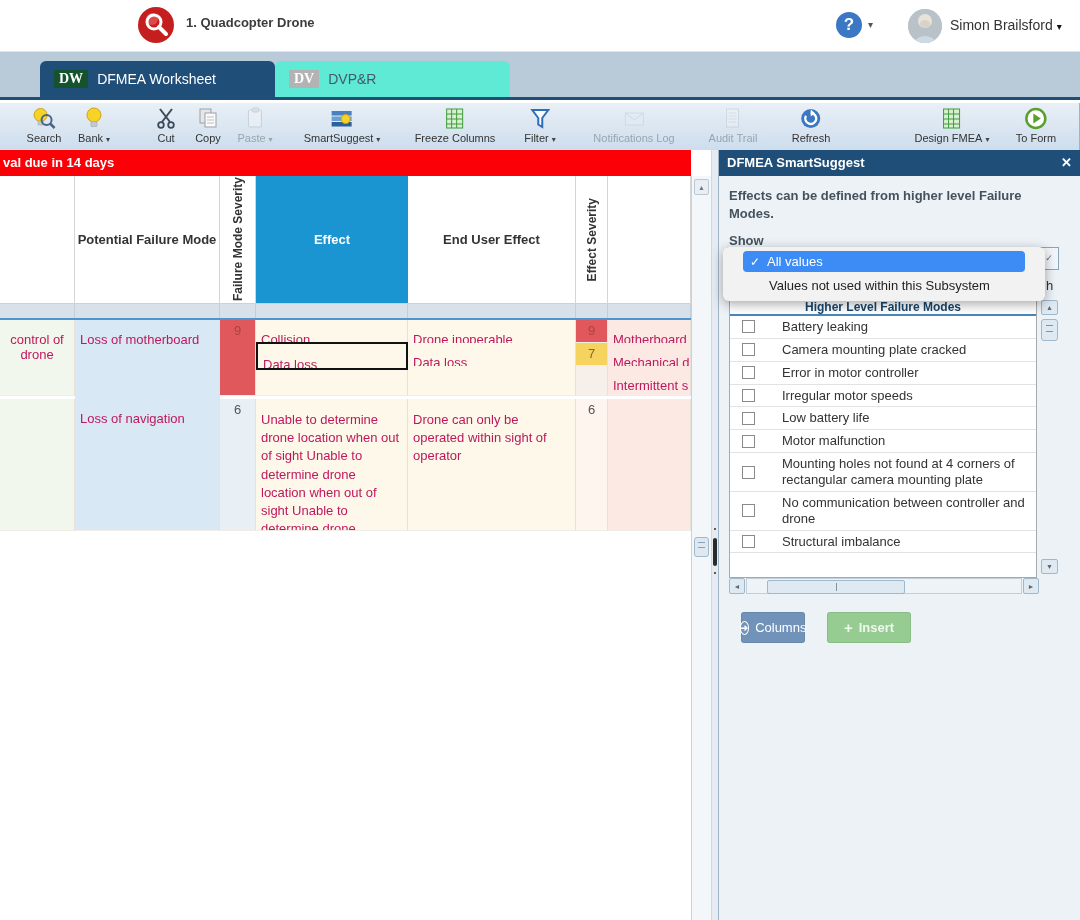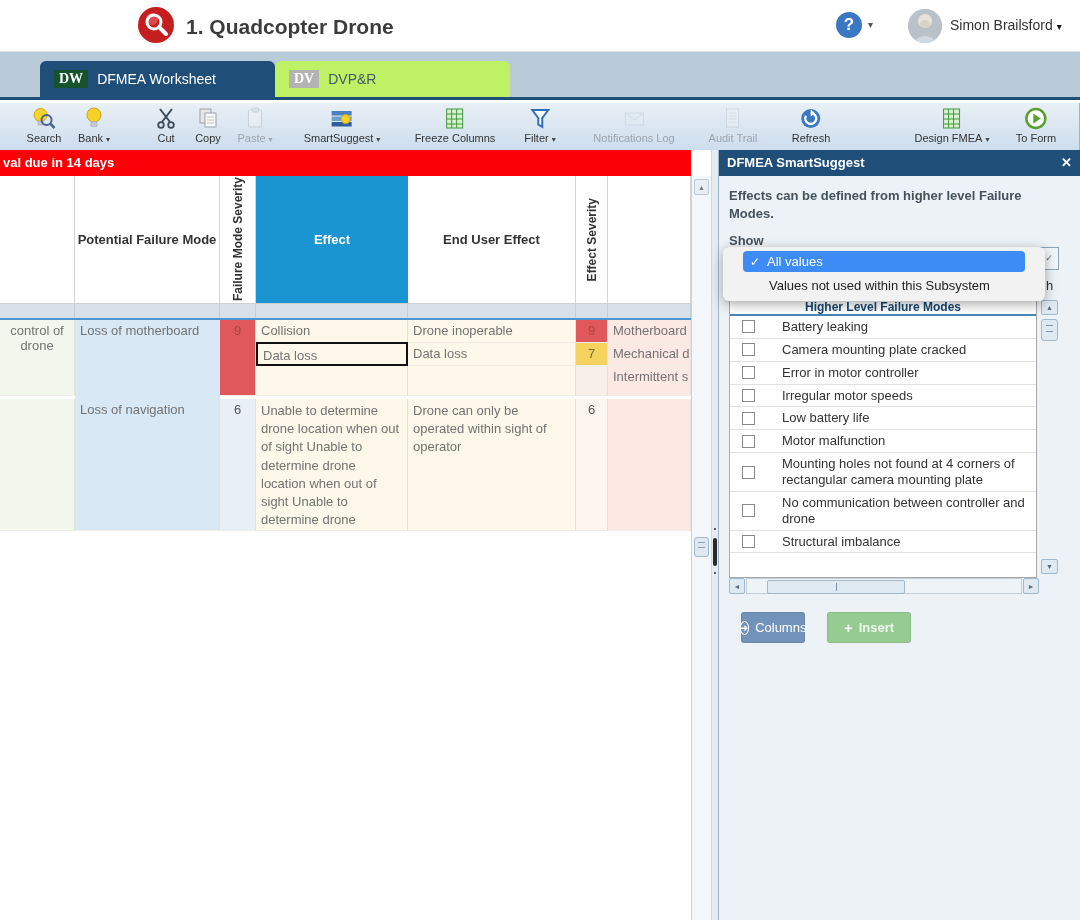"1. Quadcopter Drone" .apptitle { font-size: 21px -> 13px }
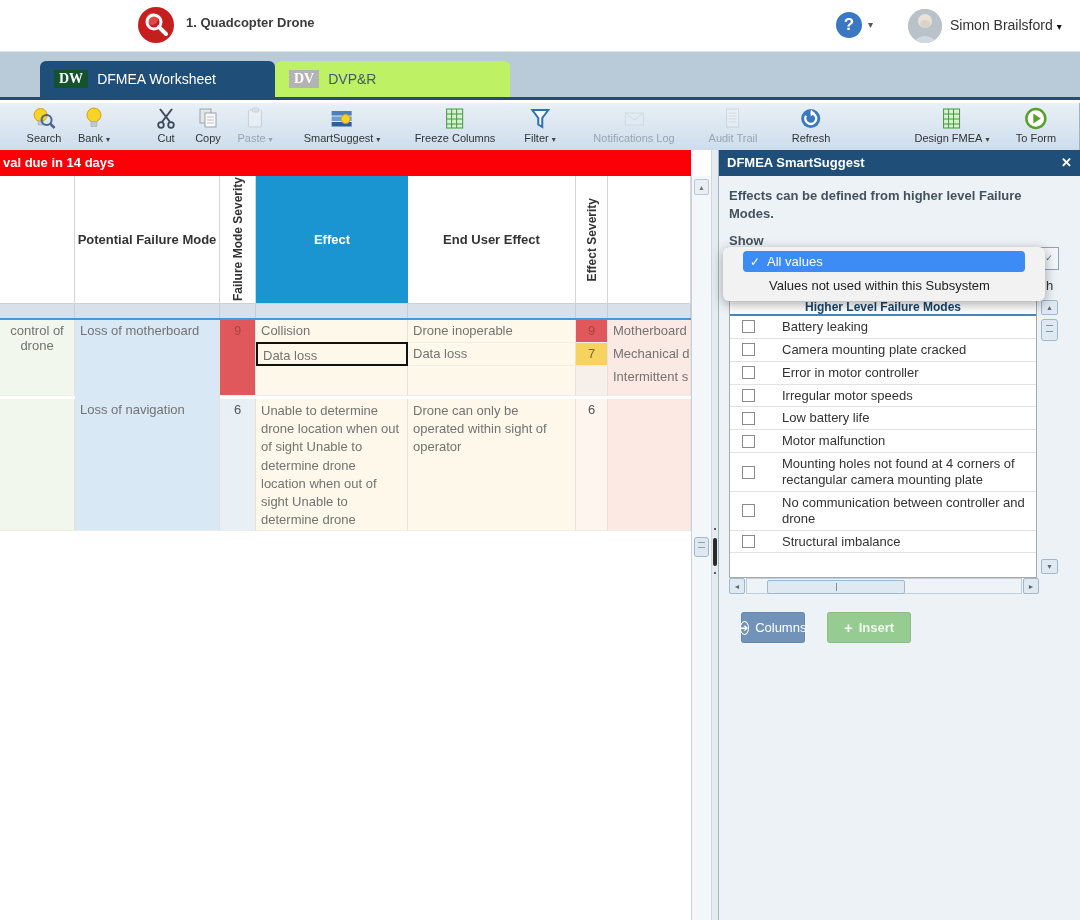"DV" .tab.inactive { background: #bef264 -> #5eead4 }
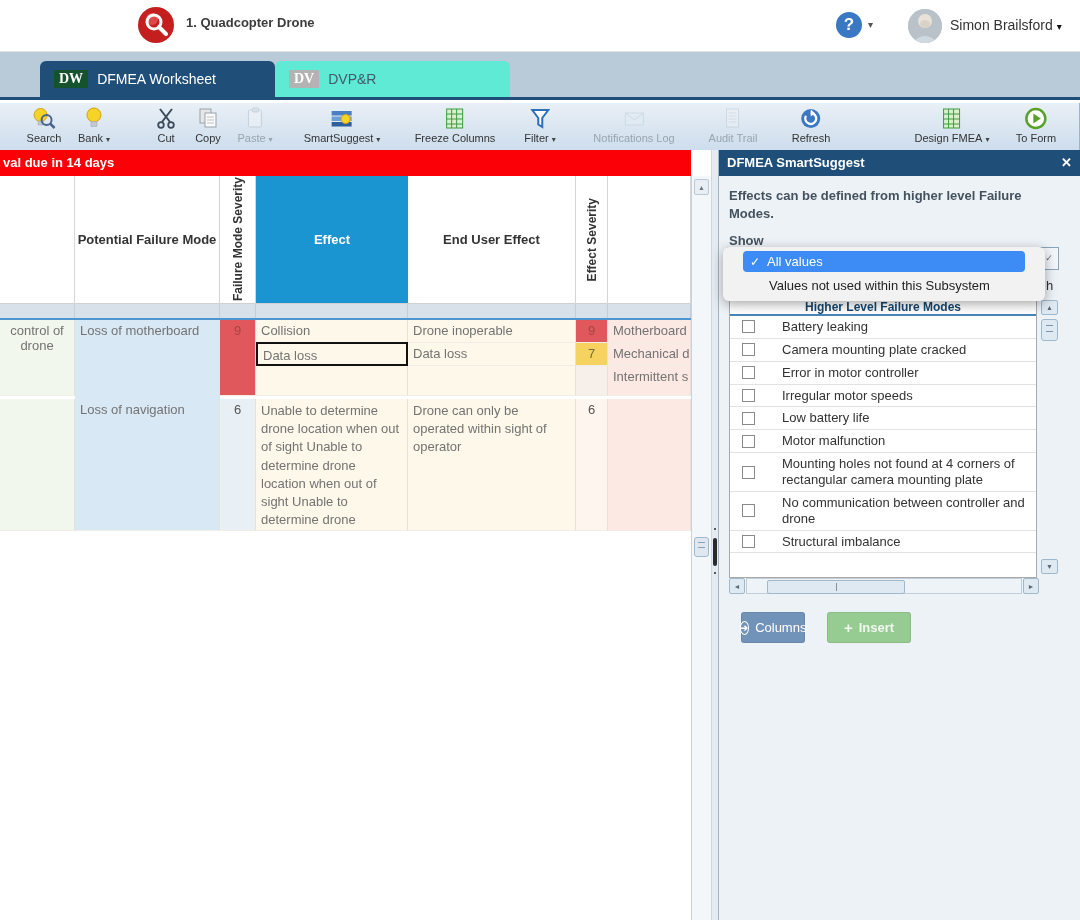"control of drone" .cell { color: #737373 -> #be185d; padding: 3px 5px -> 12px 5px }
